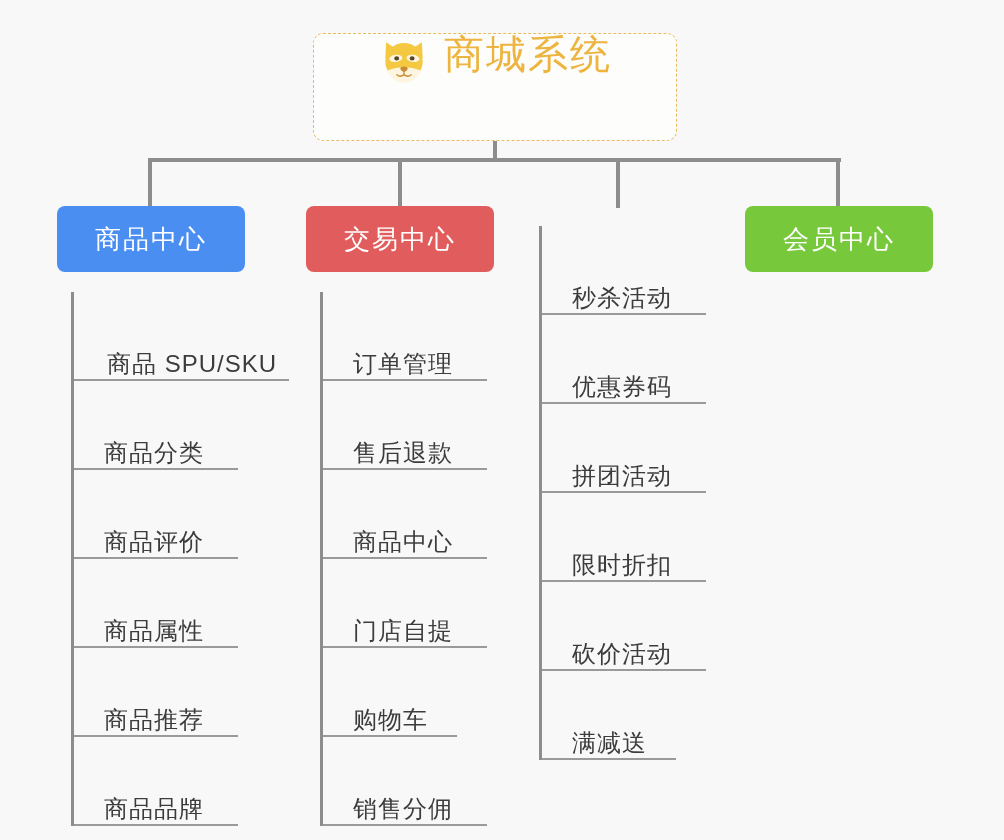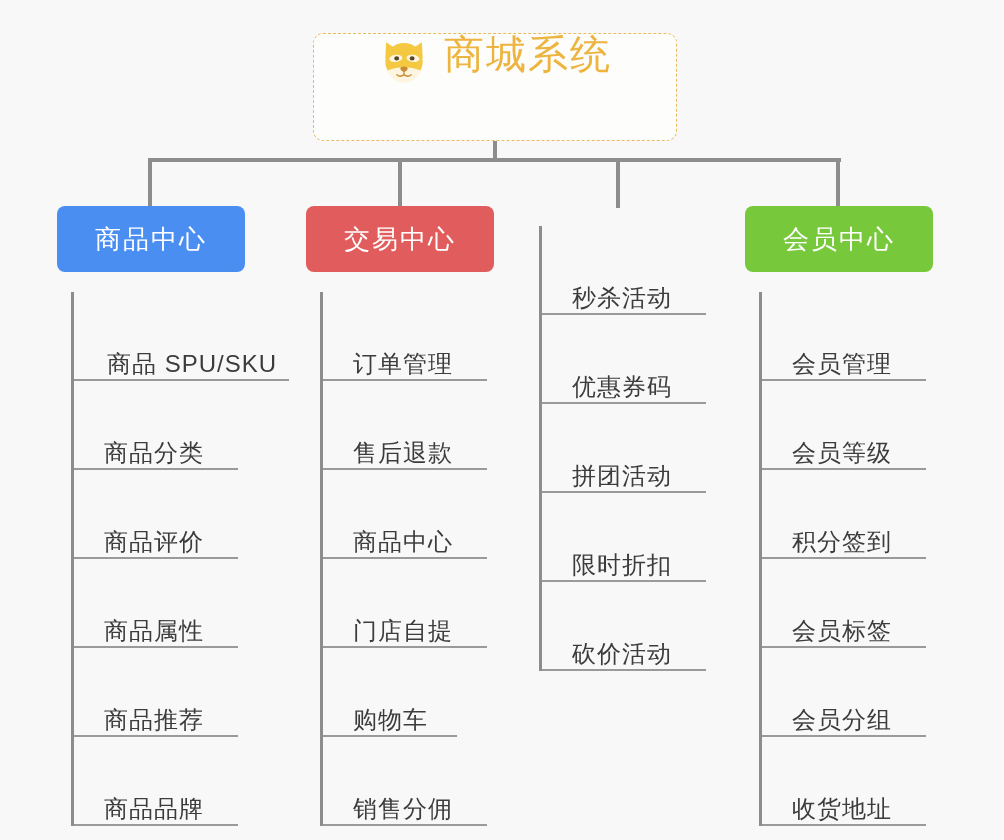"会员管理" div.col-items { html: <div> <div> <span>会员管理</span> </div> <div> <span>会员等级</span> </div> <div> <span>积分签到</span> </div> <div> <span>会员标签</span> </div> <div> <span>会员分组</span> </div> <div> <span>收货地址</span> </div> </div> -> none }
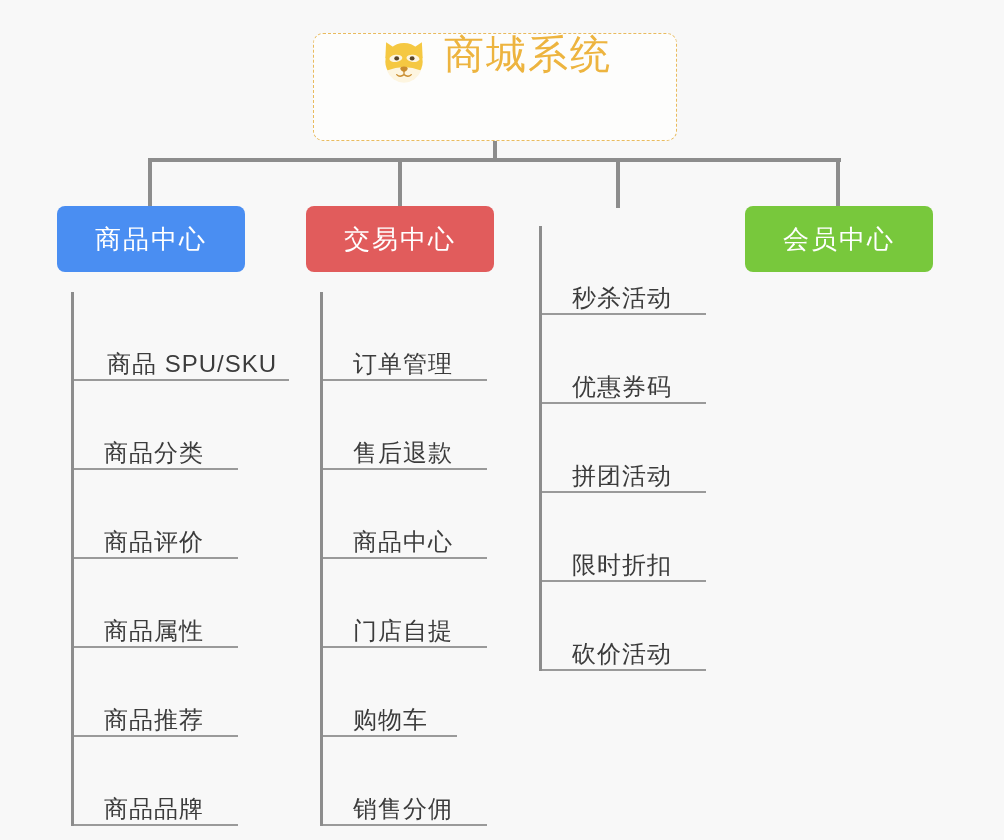"满减送" div.col-item { html: none -> <div> <span>满减送</span> </div> }
